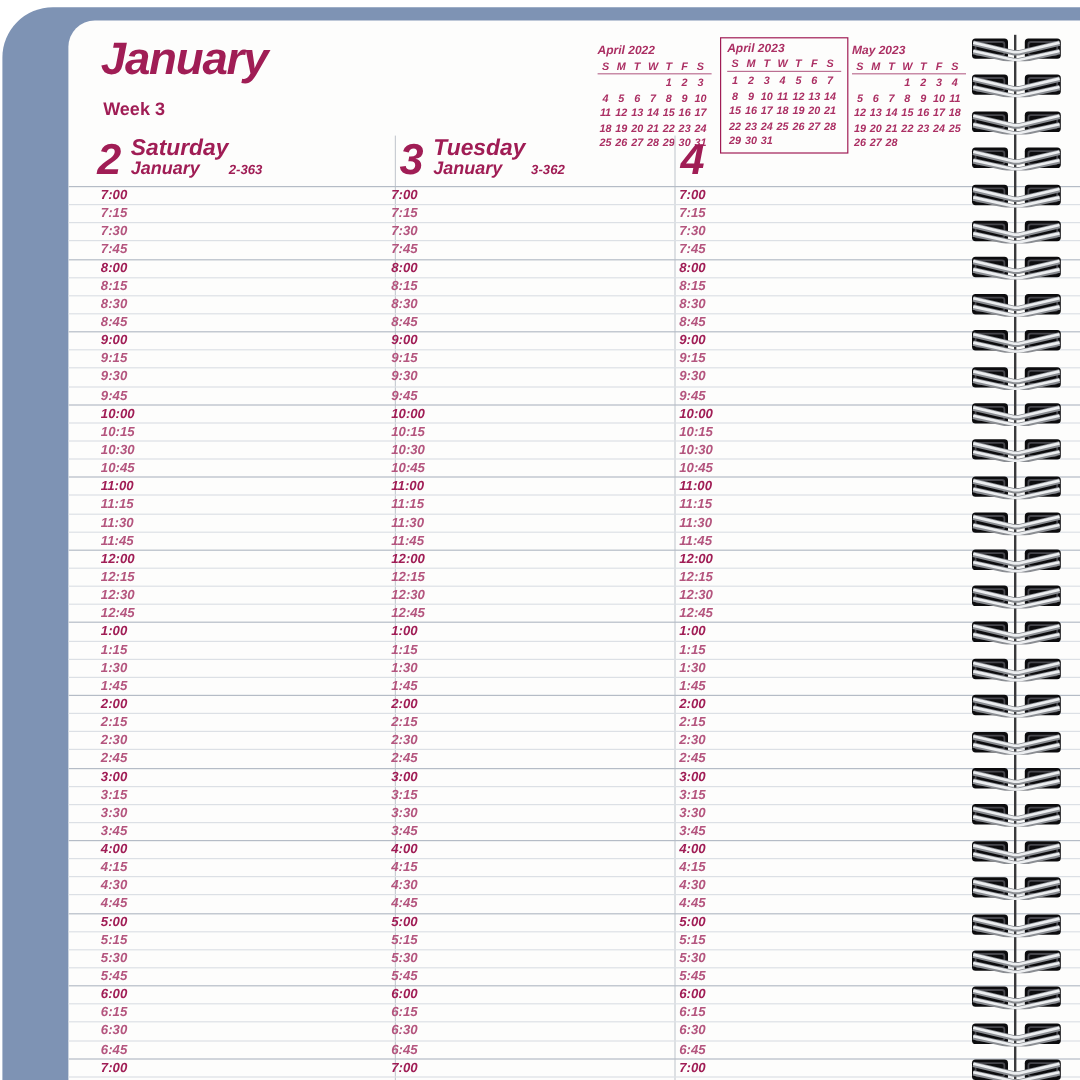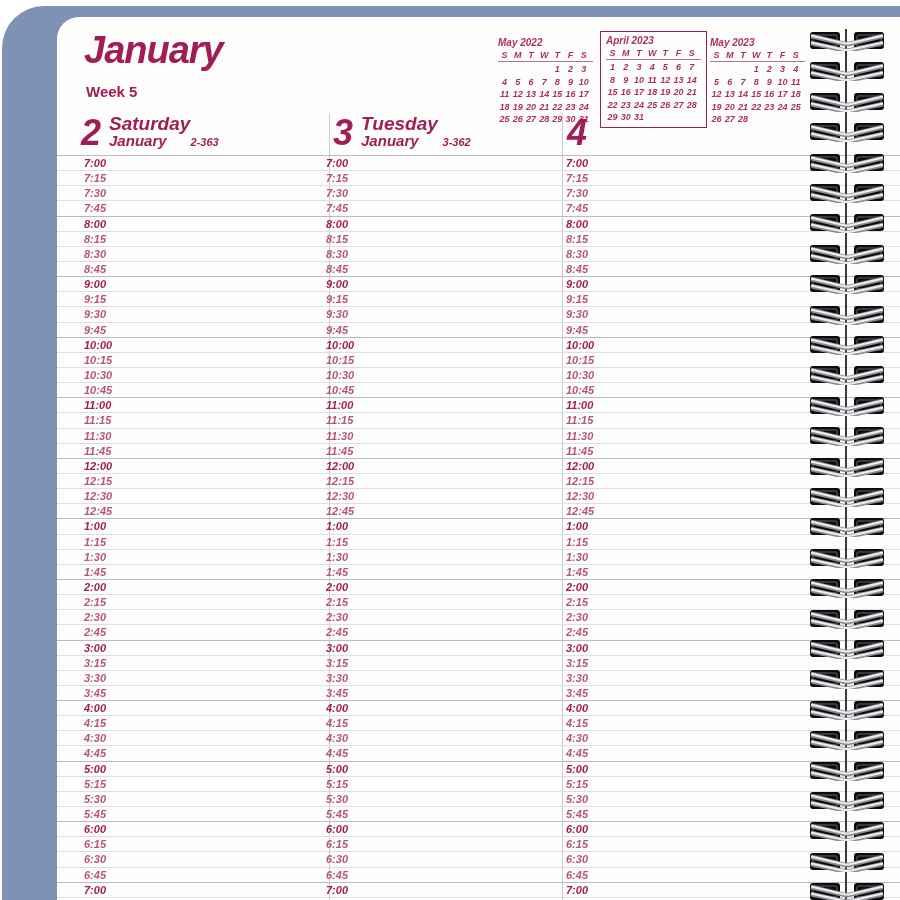"May 2022" div.minical-title { text: May -> April }
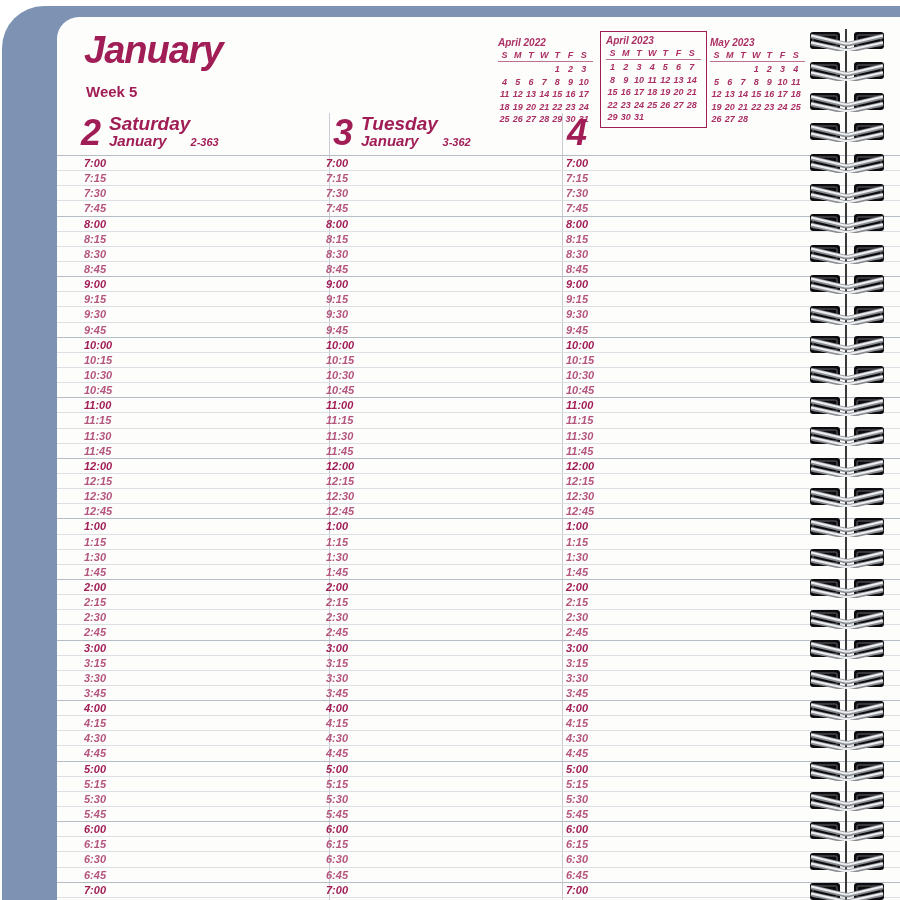"Week 5" div.week-label { text: 5 -> 3 }
